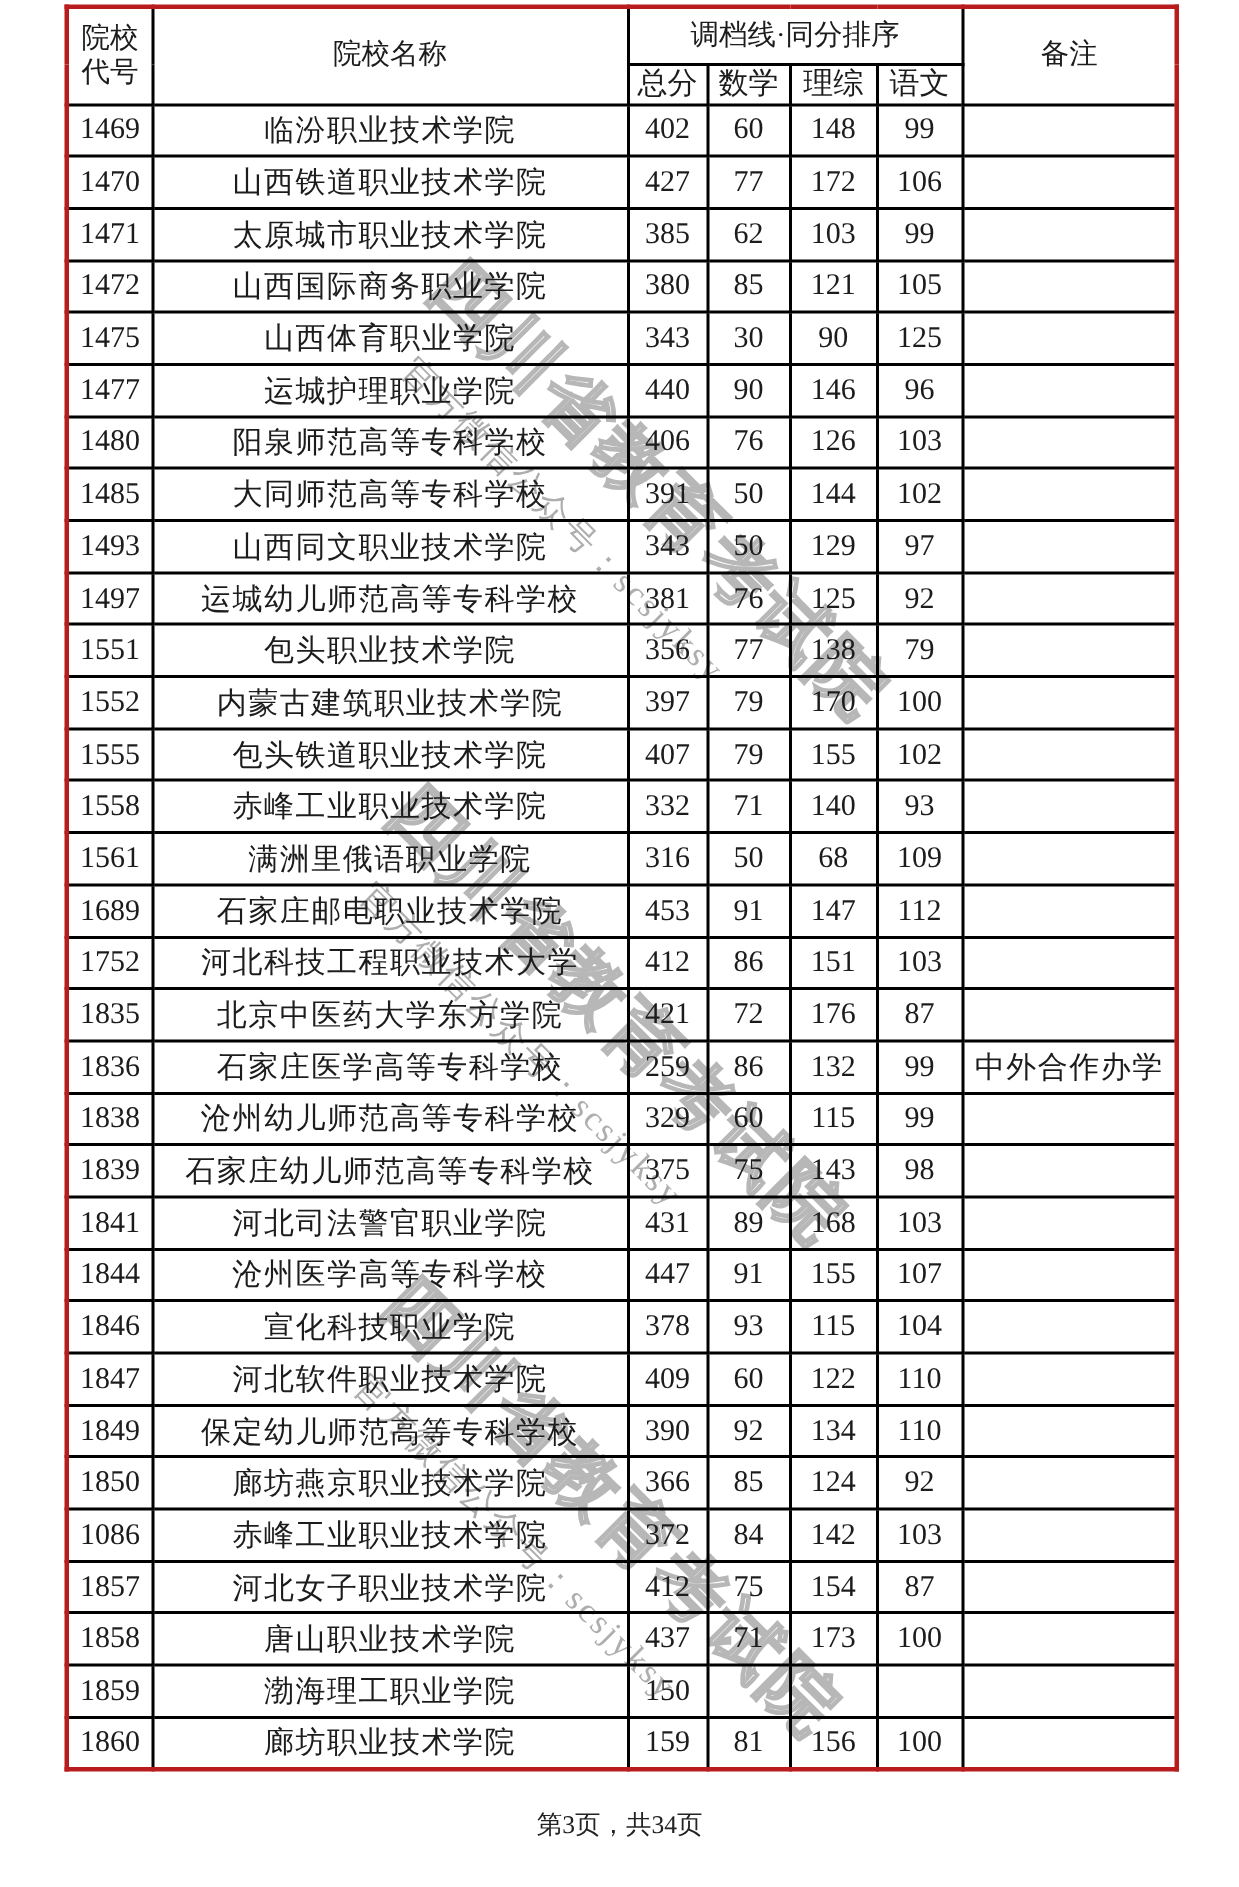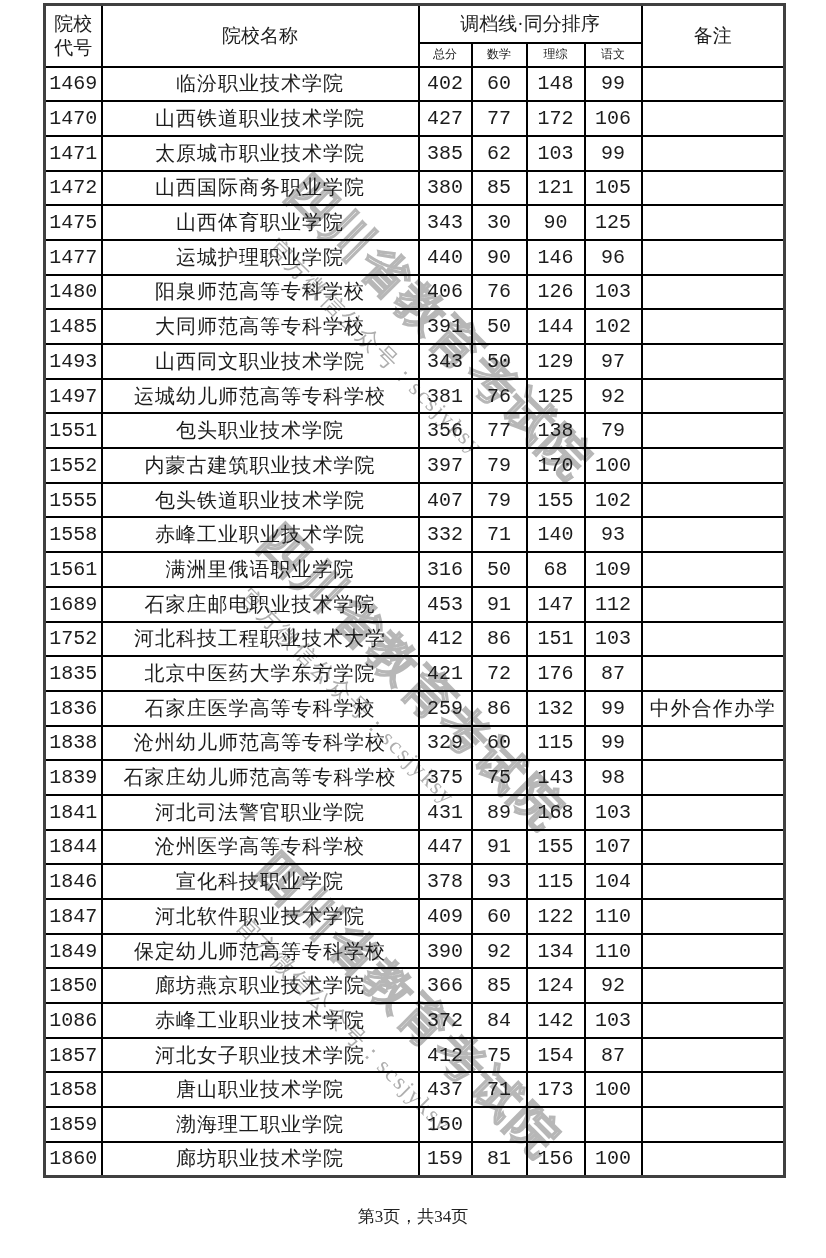"院校代号" table.scores { border: 3px solid #404040 -> 3px solid #b91c1c }
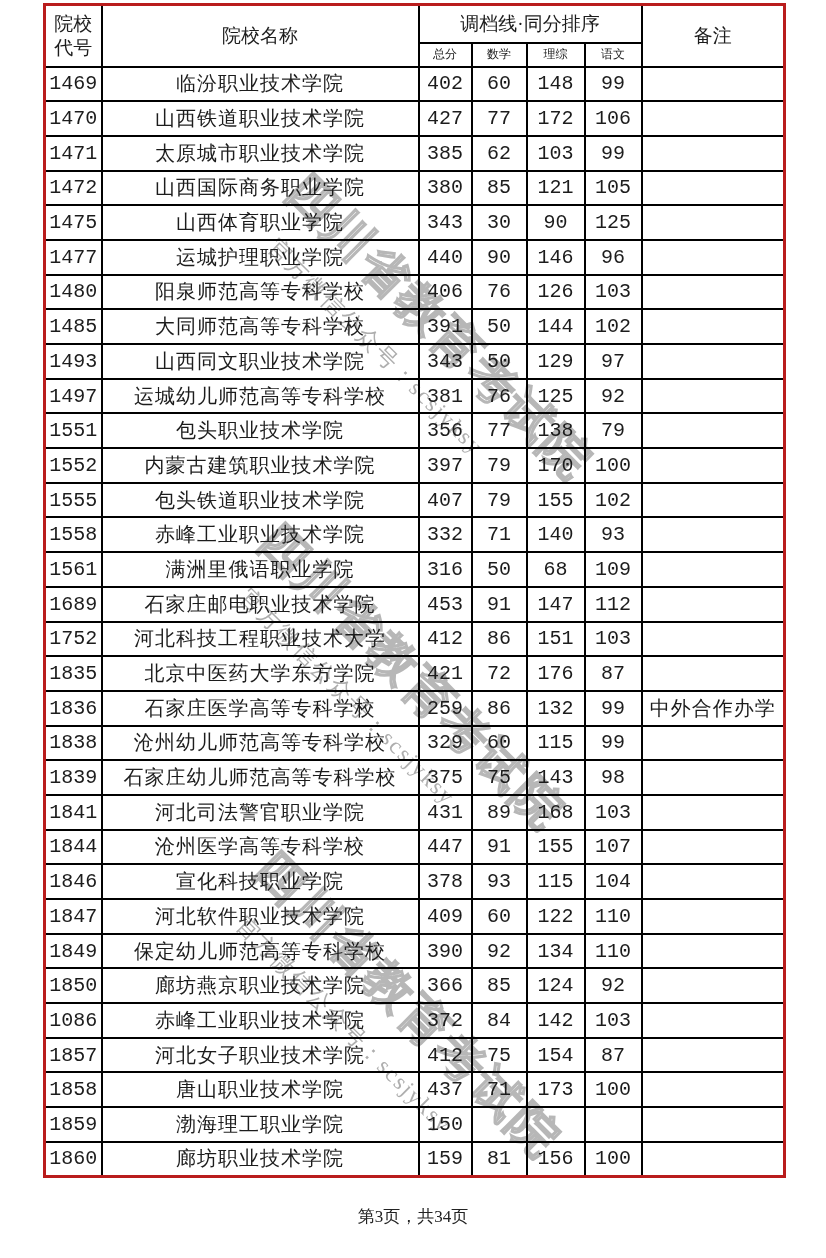"总分" tr.hdr-sub th { font-size: 12px -> 20px }
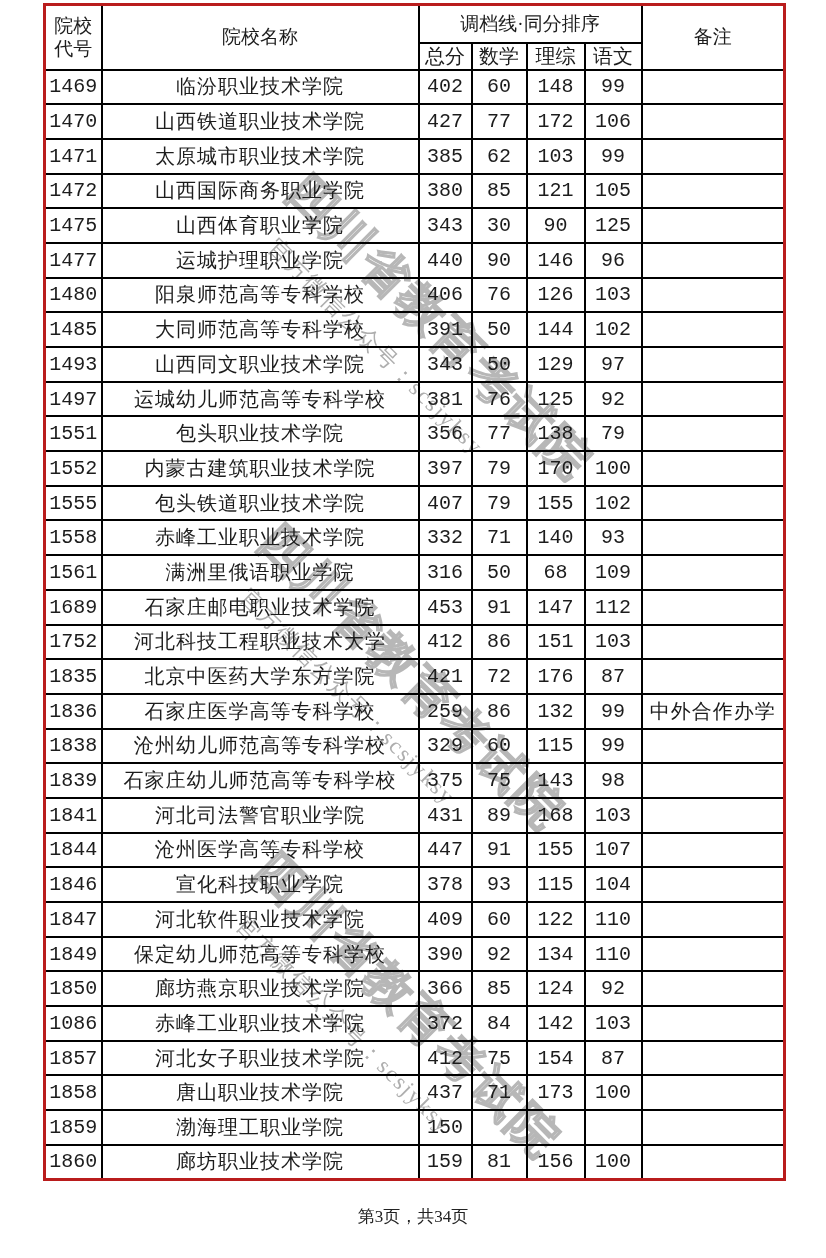"1469" tbody tr { font-family: Liberation Mono, monospace -> none }
